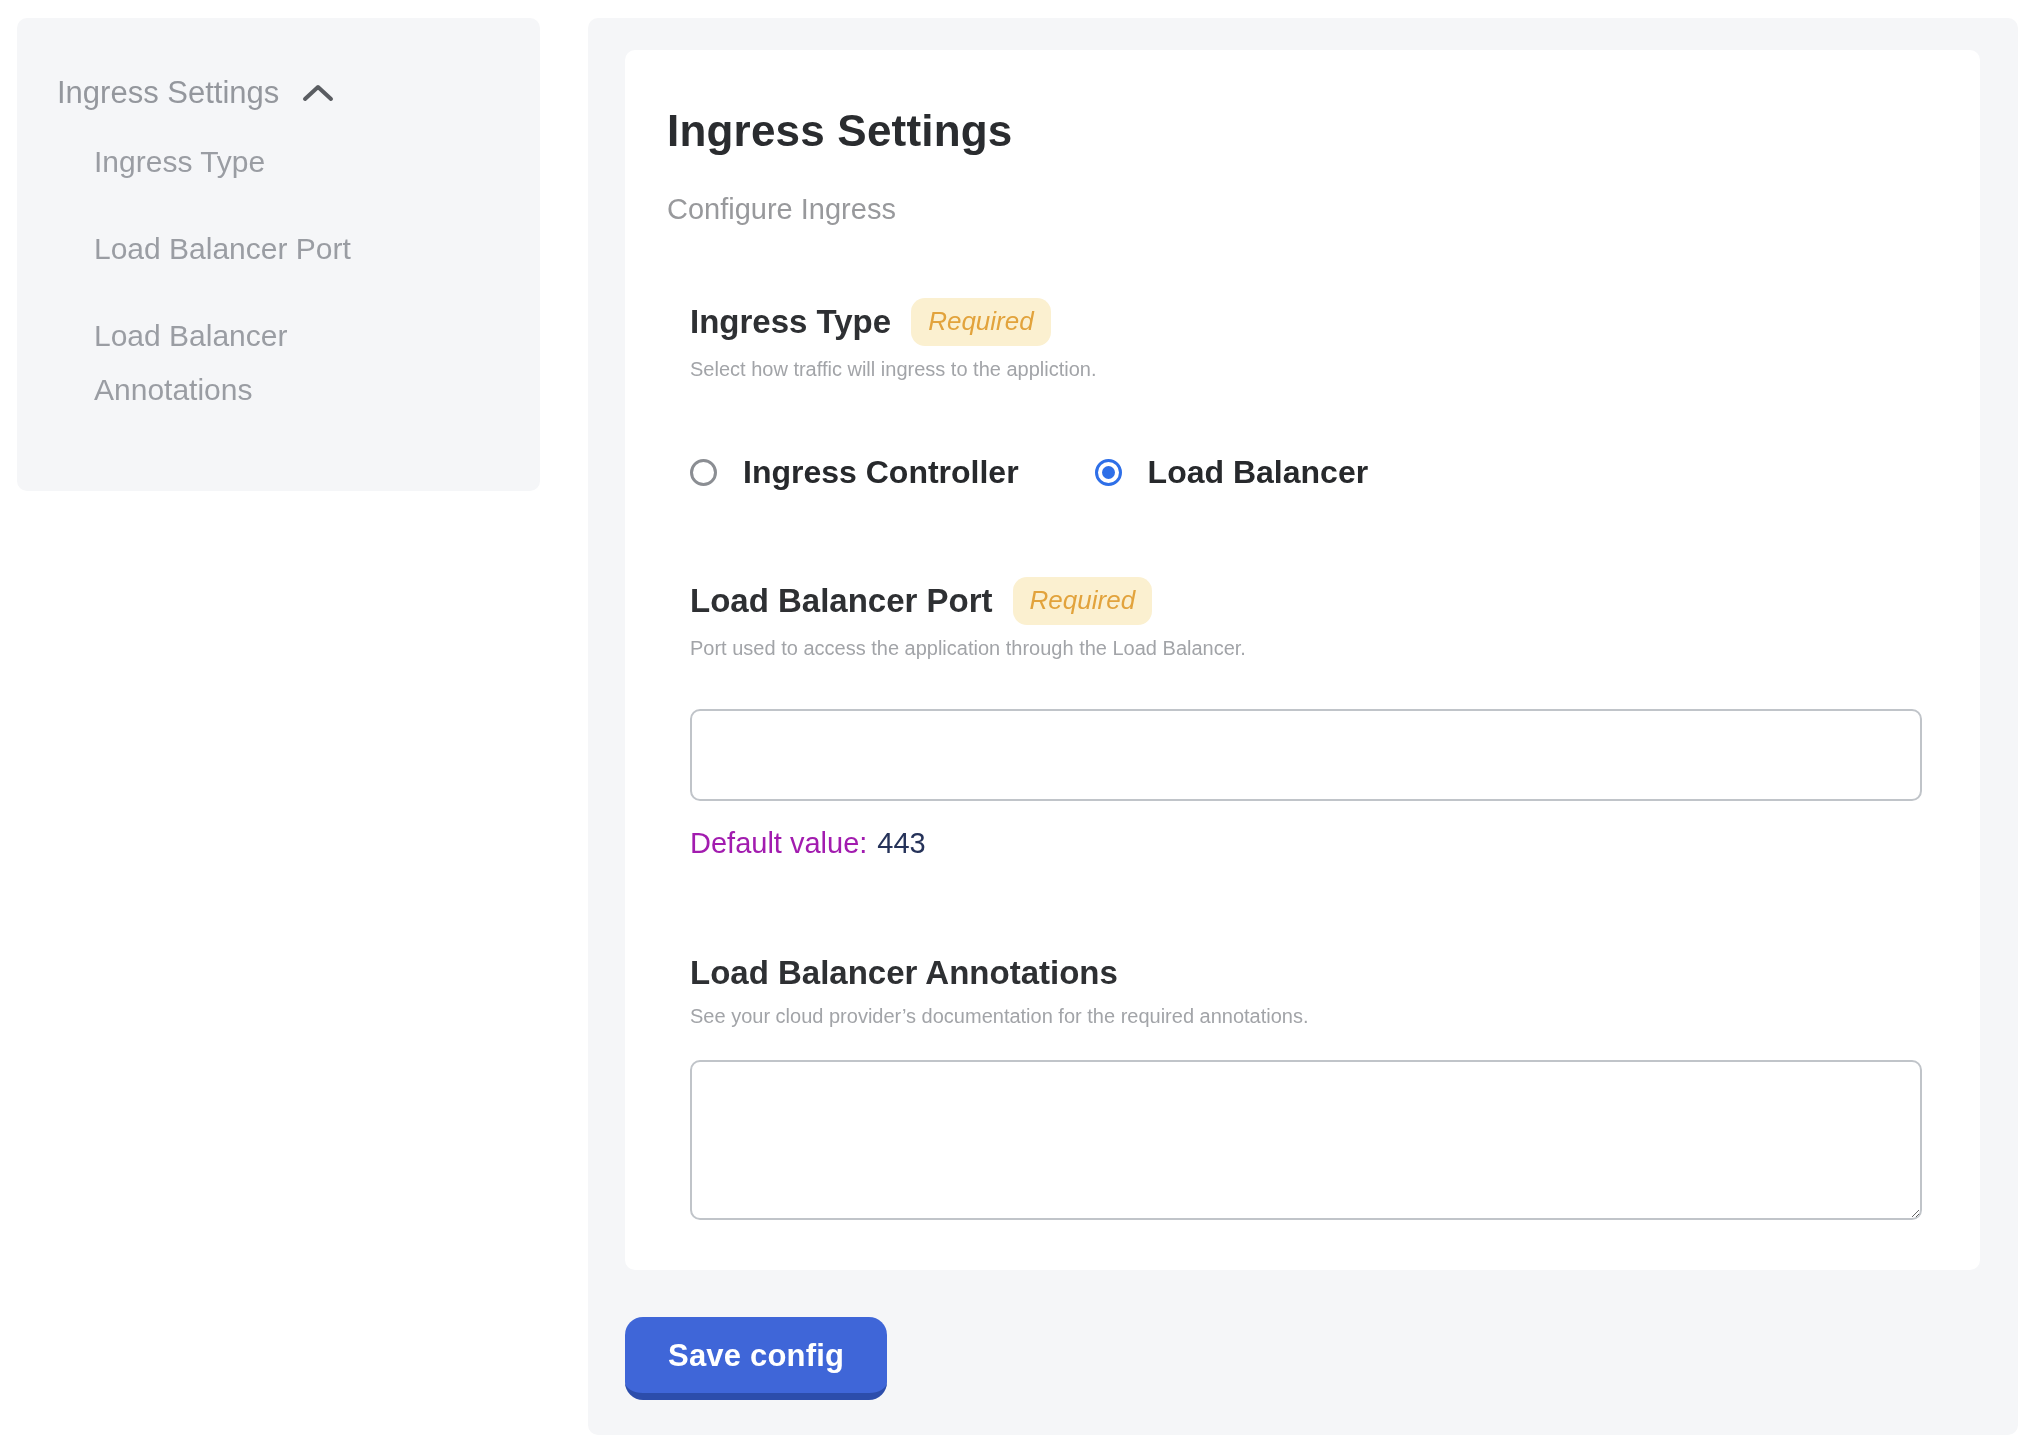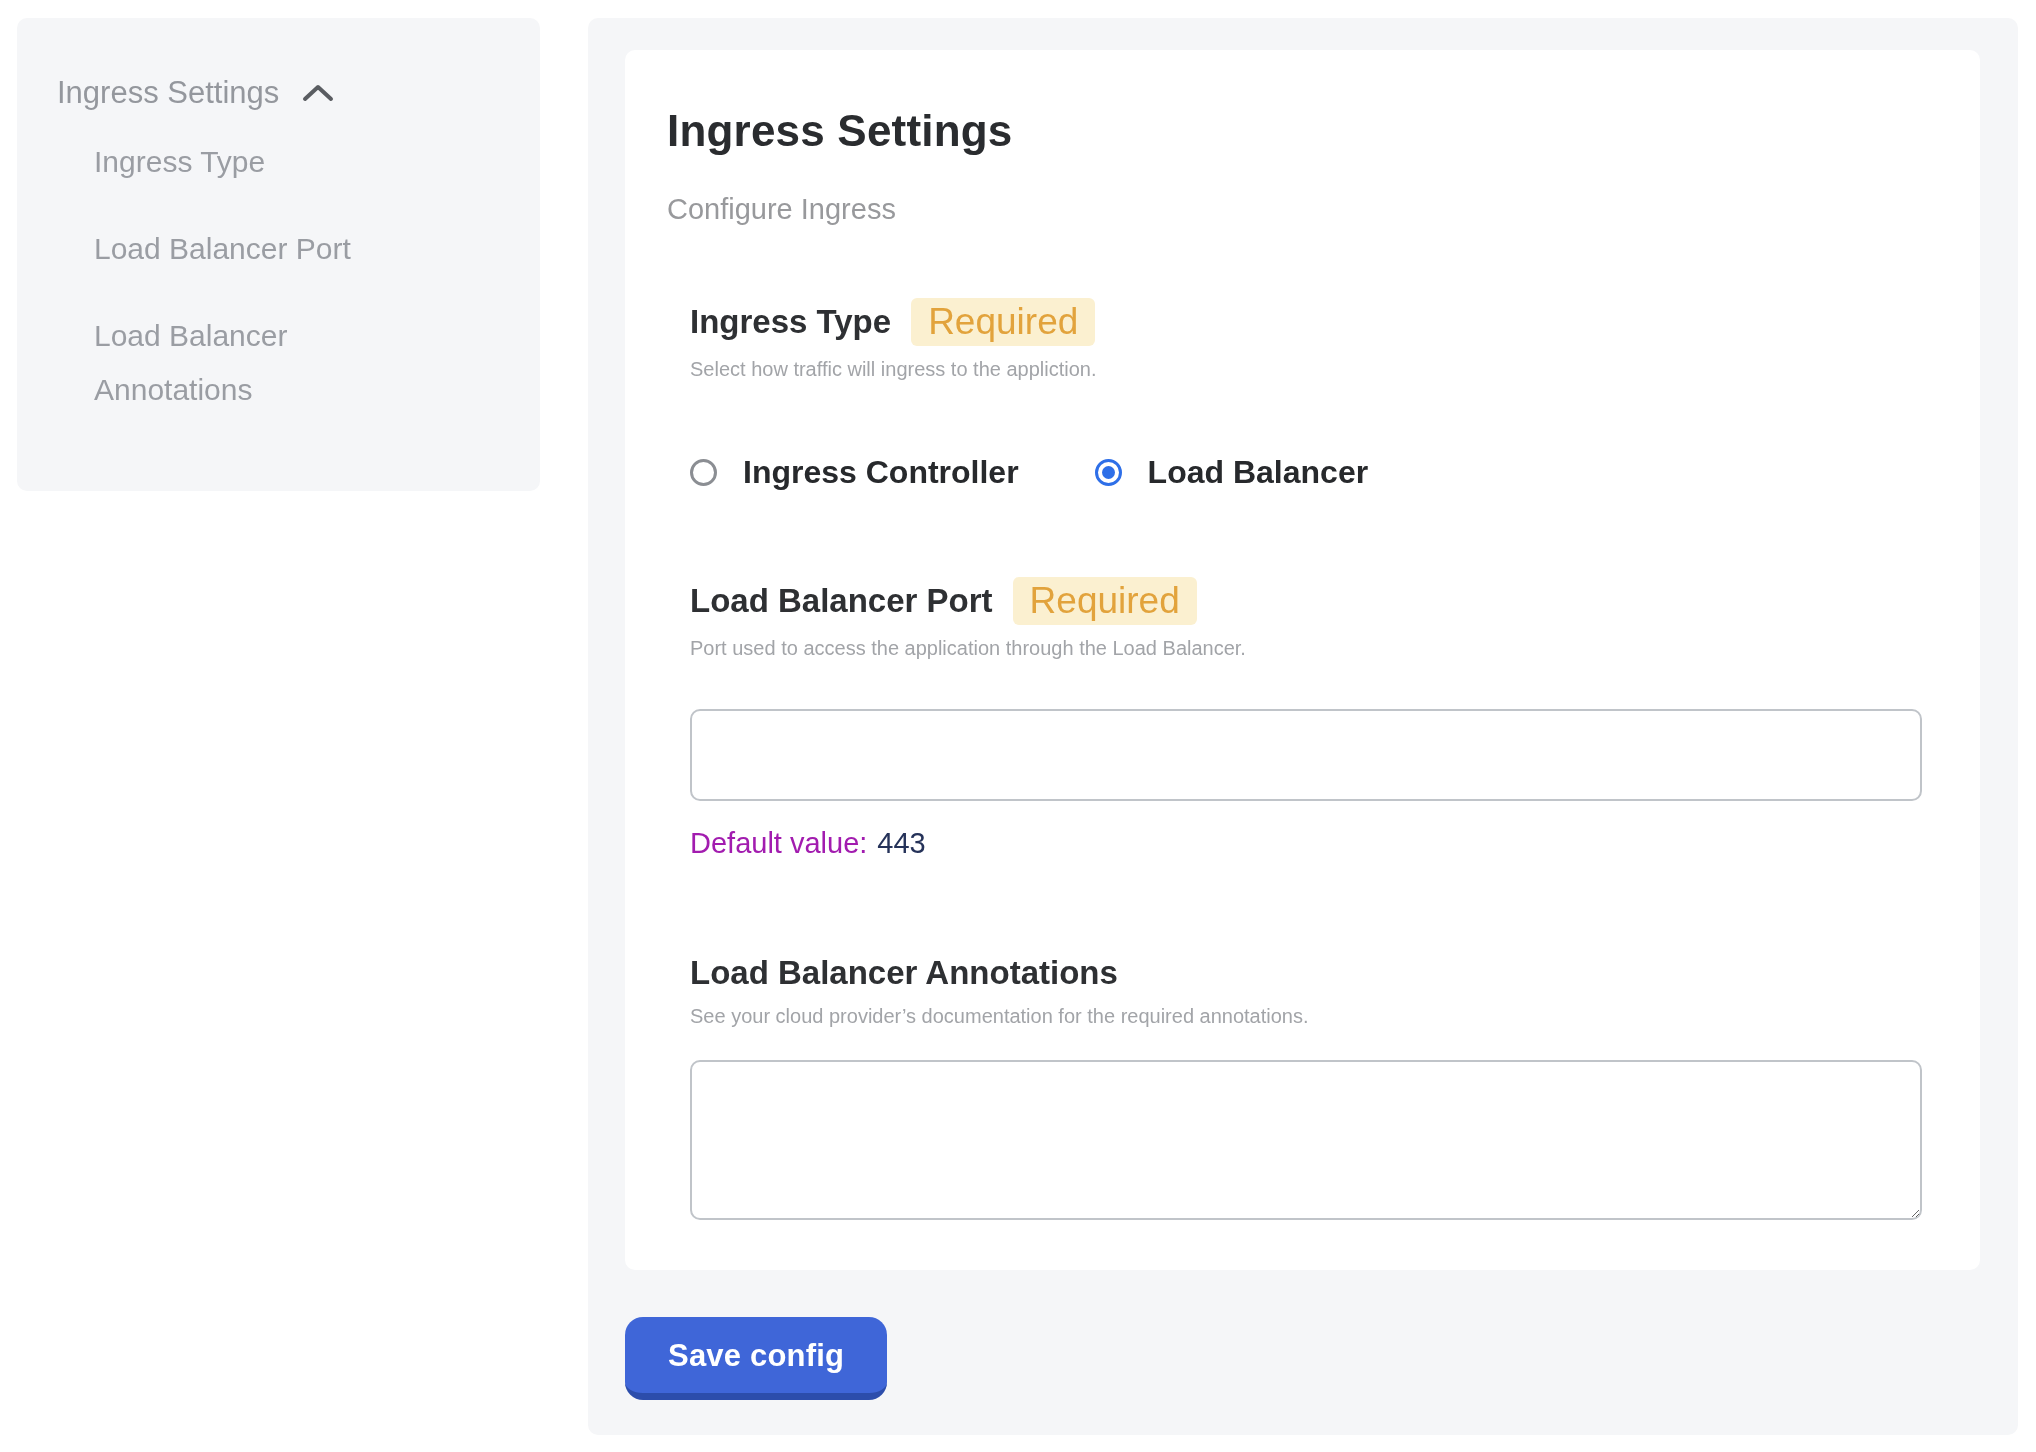"Required" .required-badge { border-radius: 6px -> 14px; font-size: 37px -> 26px; font-style: none -> italic }
